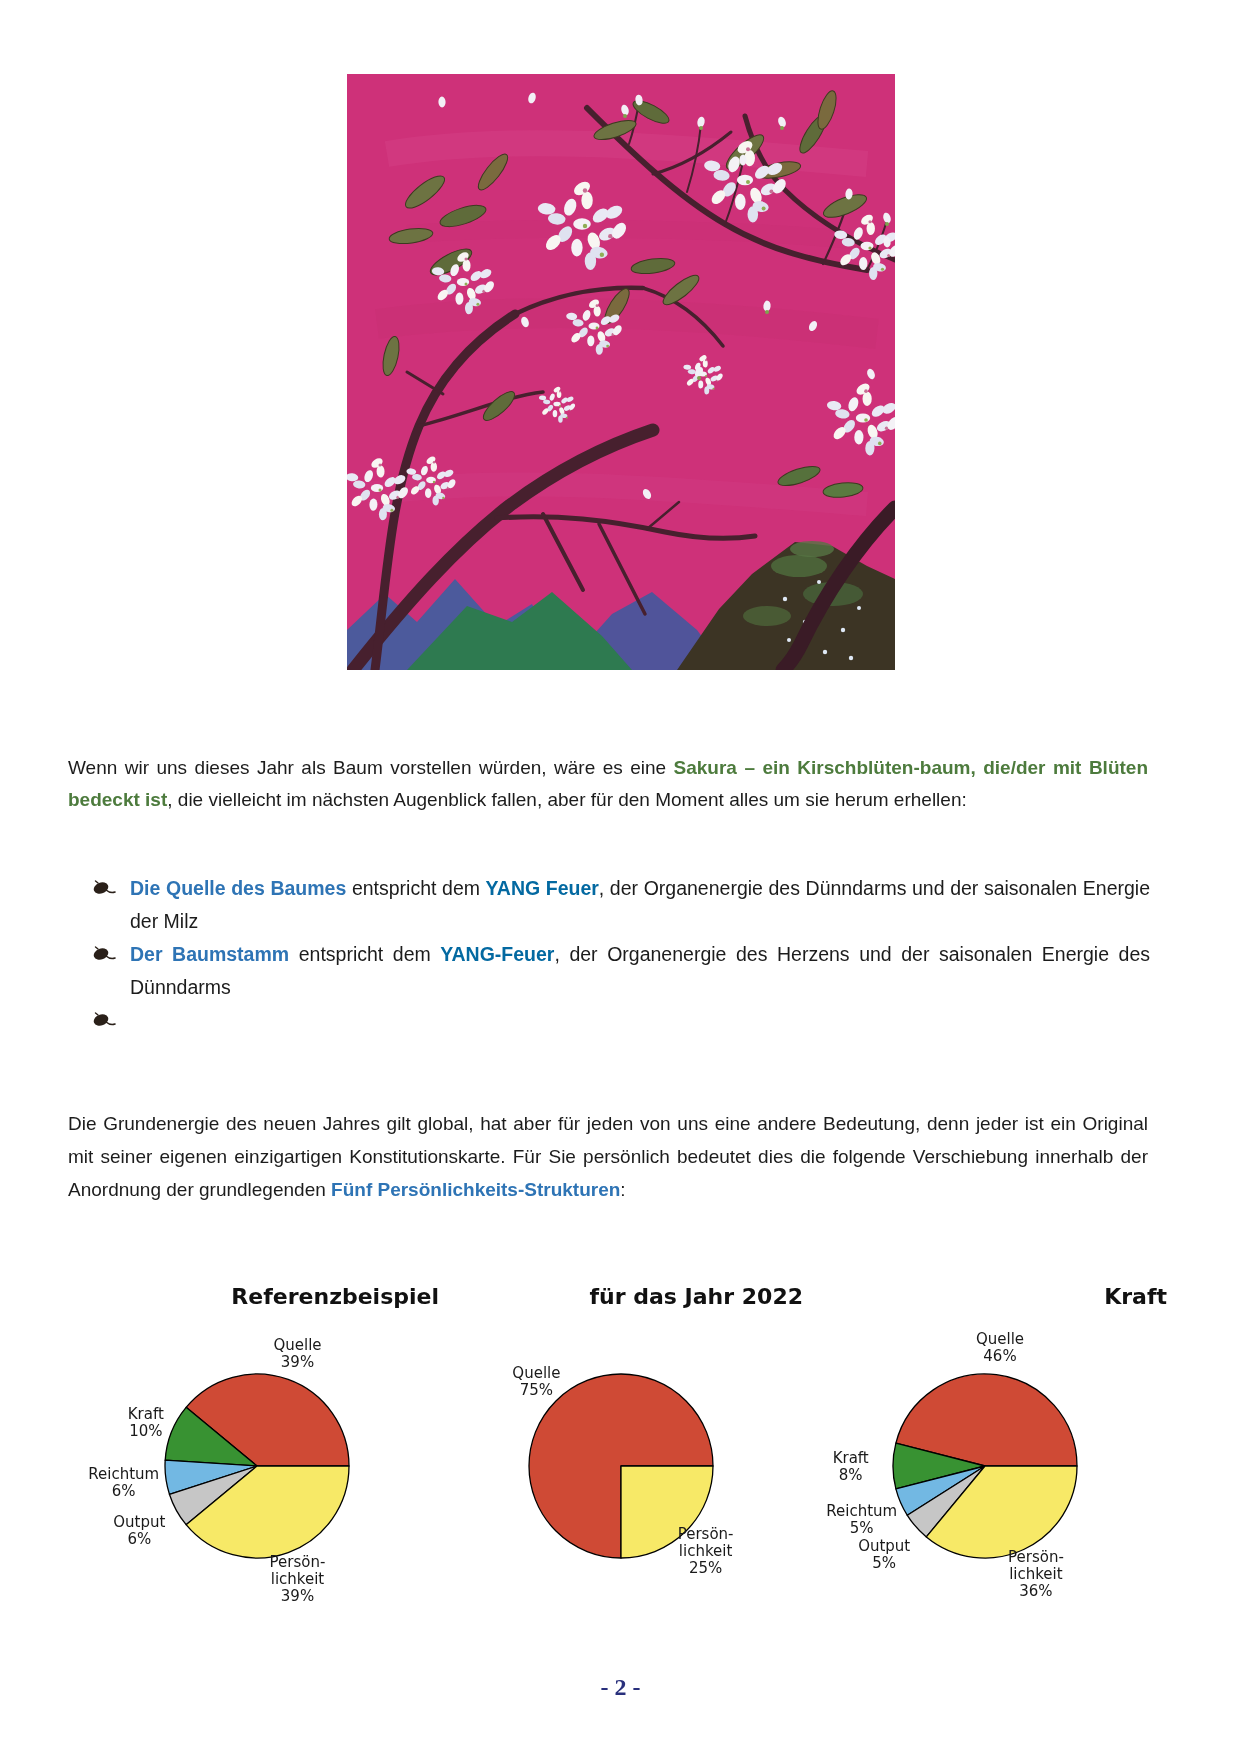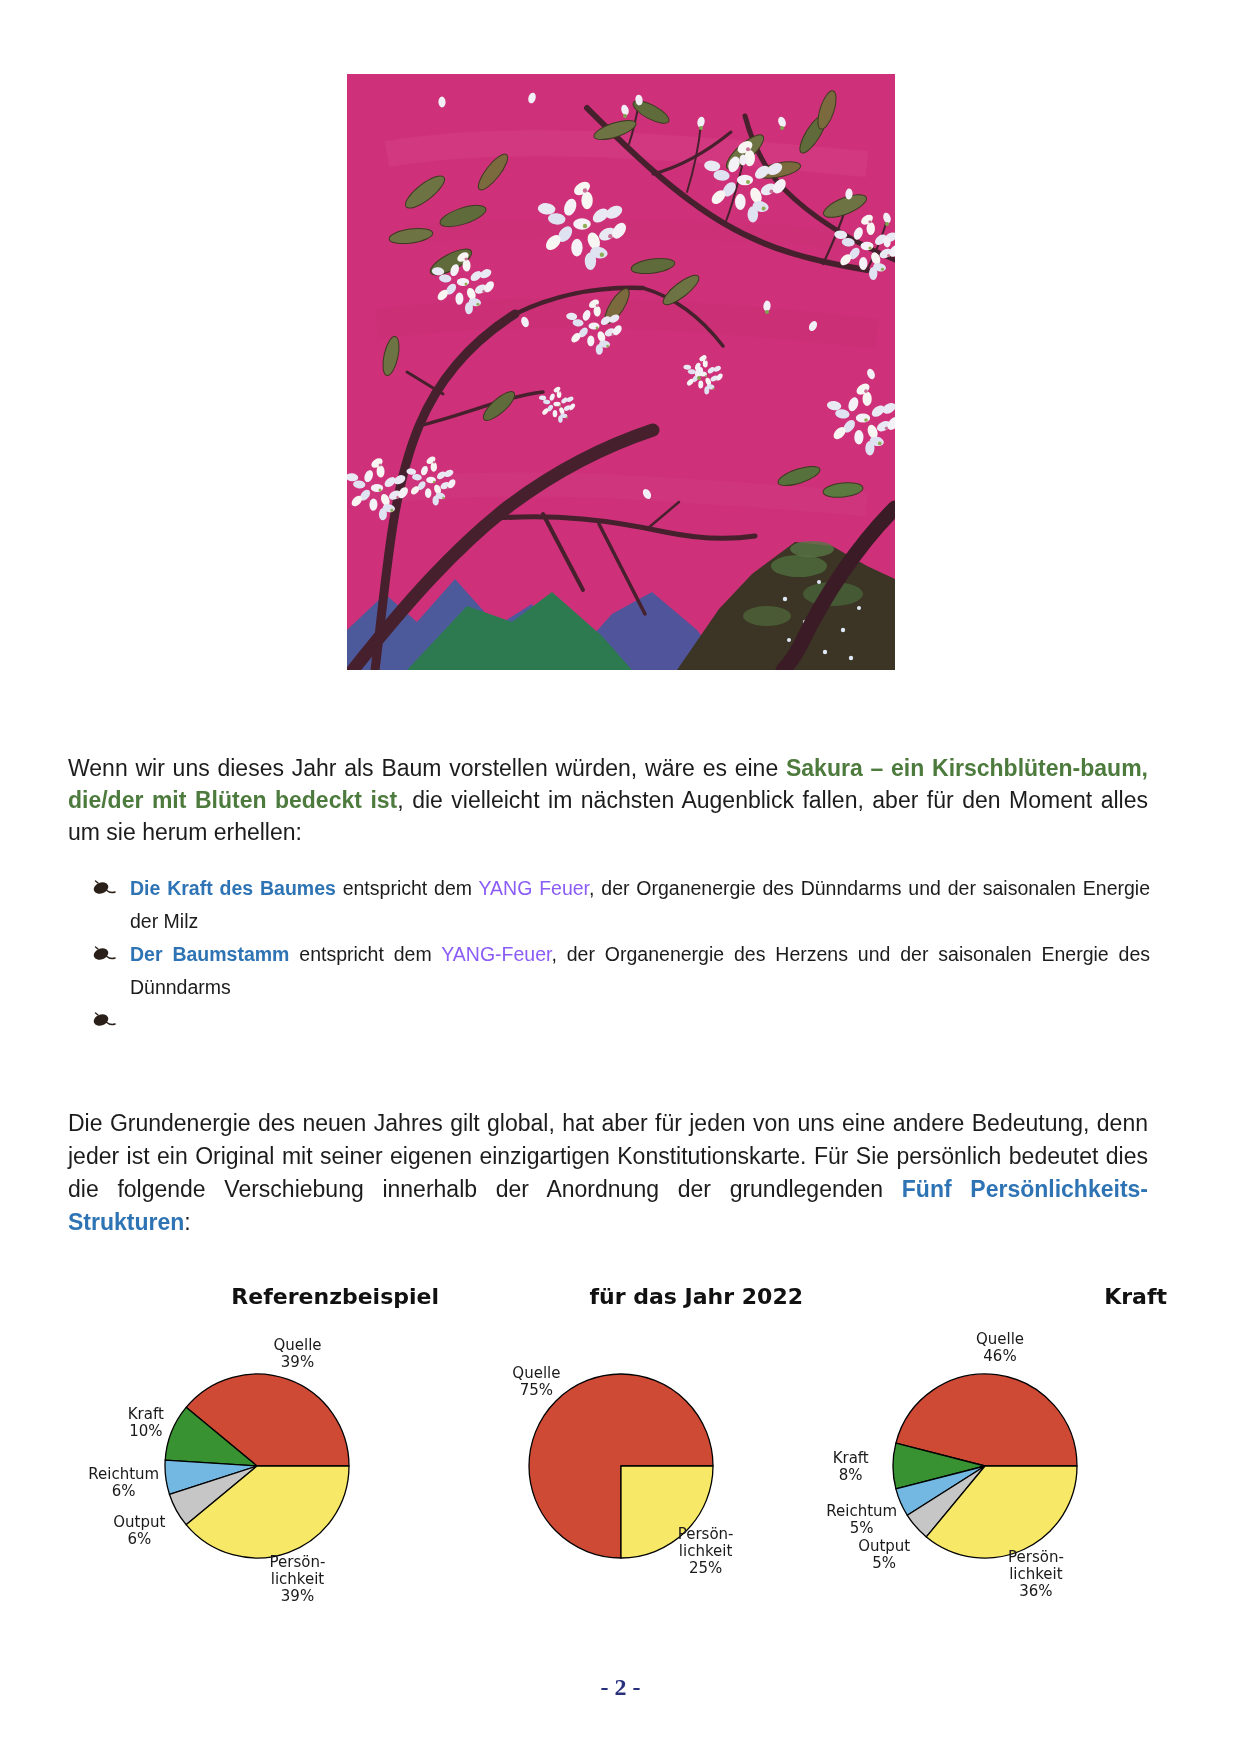"Wenn wir uns dieses Jahr" .para { font-size: 23px -> 19px }
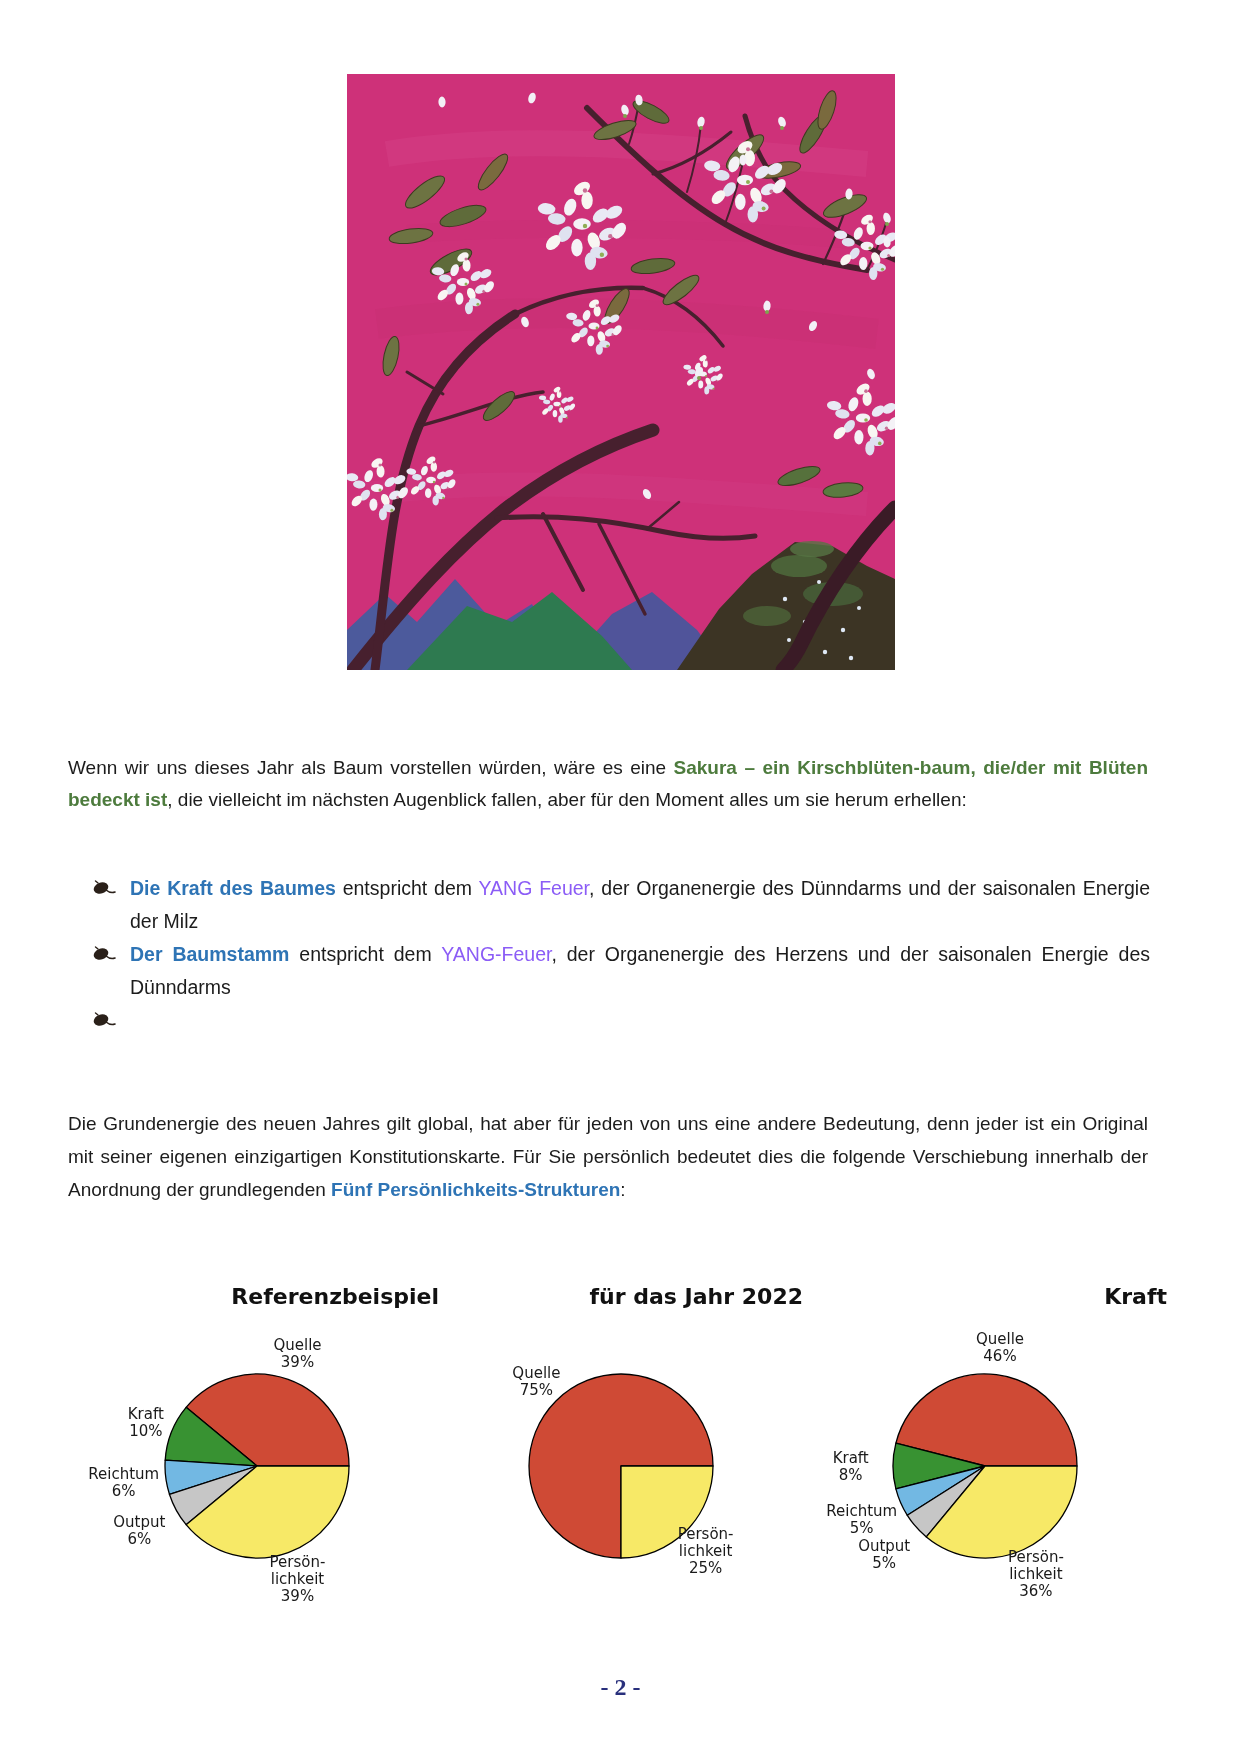"Die Kraft des Baumes" span.seg-blue-bold { text: Kraft -> Quelle }
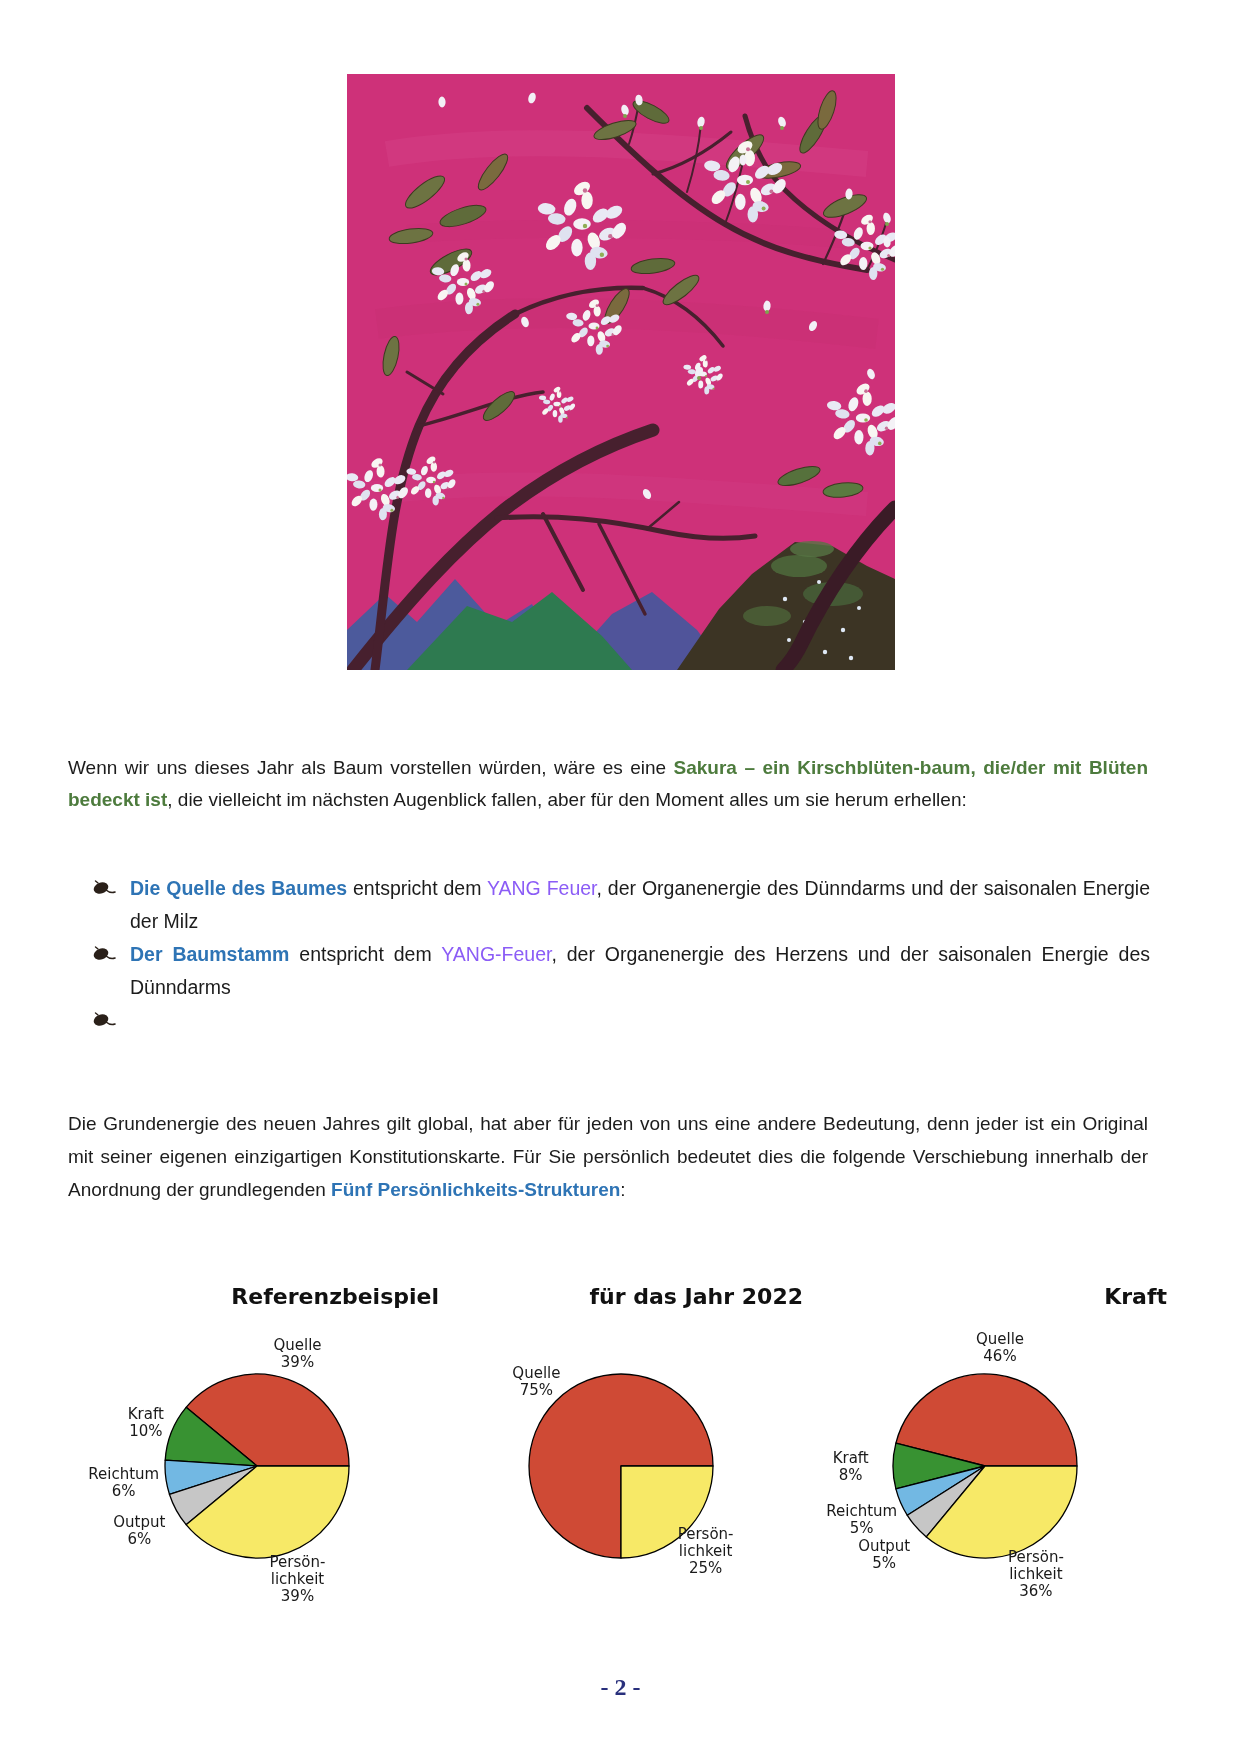"YANG Feuer" .seg-red-bold { color: #8b5cf6 -> #0369a1; font-weight: normal -> bold }
